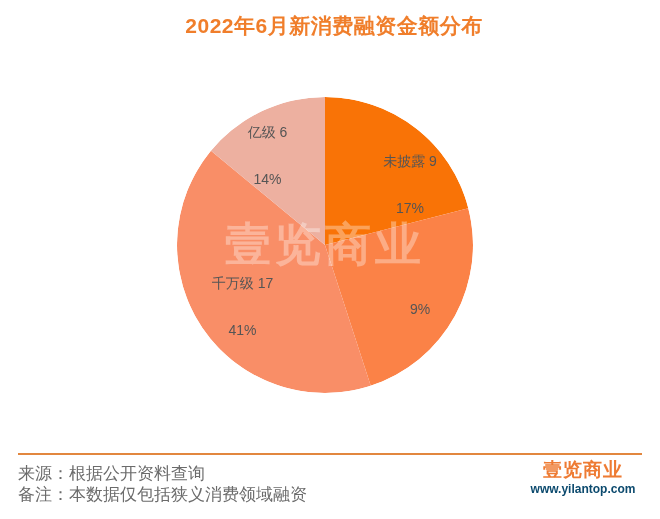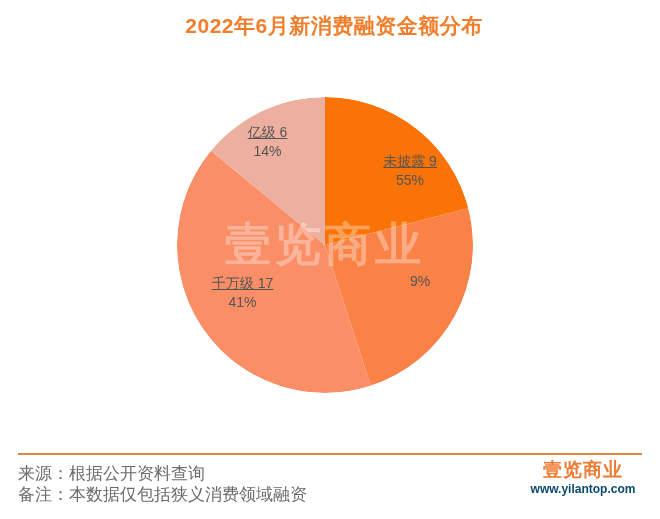"亿级 6" .slice-label .lbl-name { text-decoration: underline -> none }
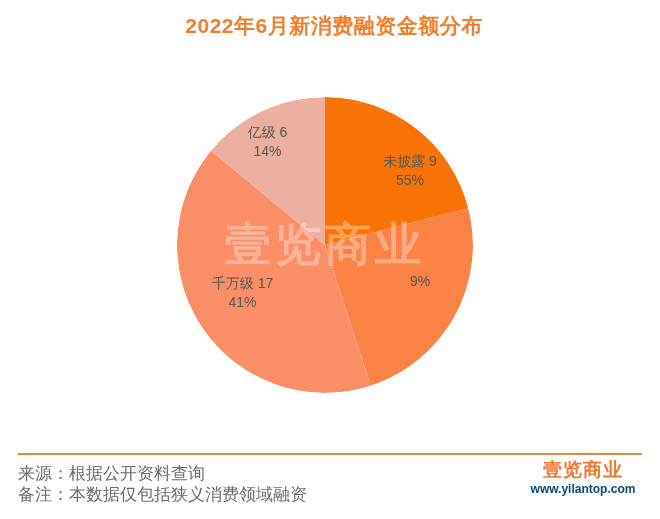"14%" .slice-label .lbl-pct { margin-top: none -> 28px }
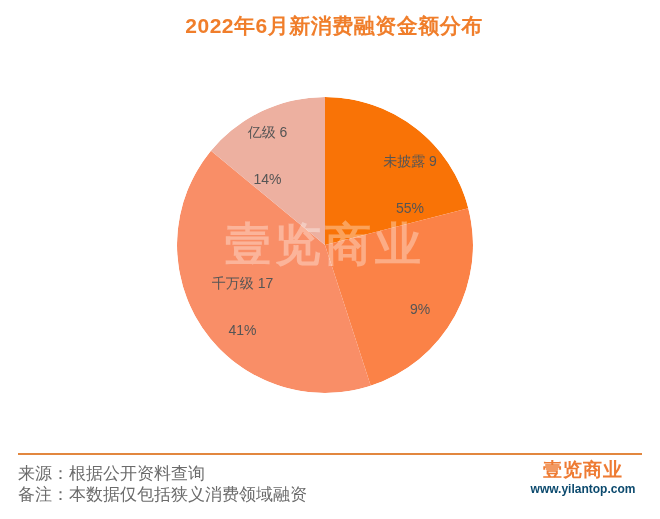"55%" span.lbl-pct { text: 55% -> 17% }
